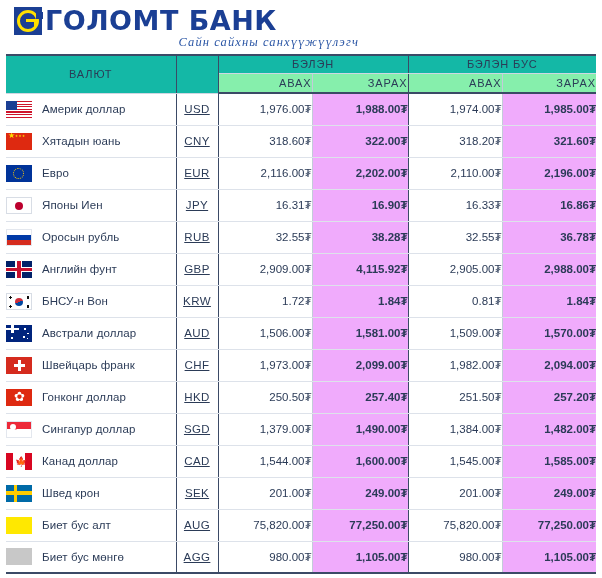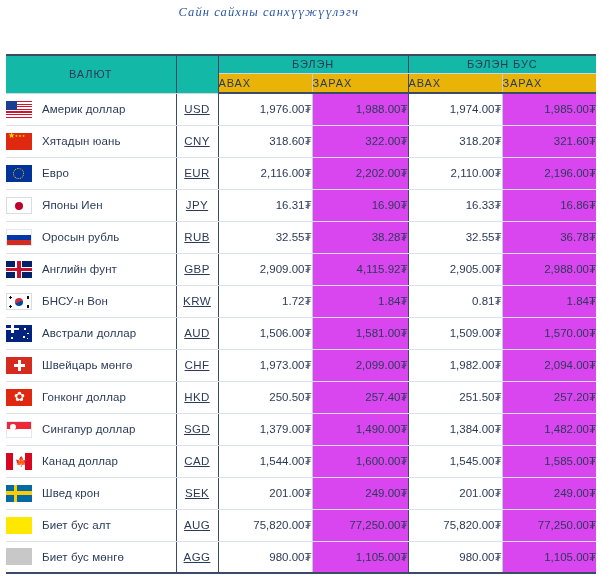"ГОЛОМТ БАНК" div.brand-row { html: none -> <div> <span> <span></span> <span></span> <span></span> <span></span> </span> <span>ГОЛОМТ БАНК</span> </div> }
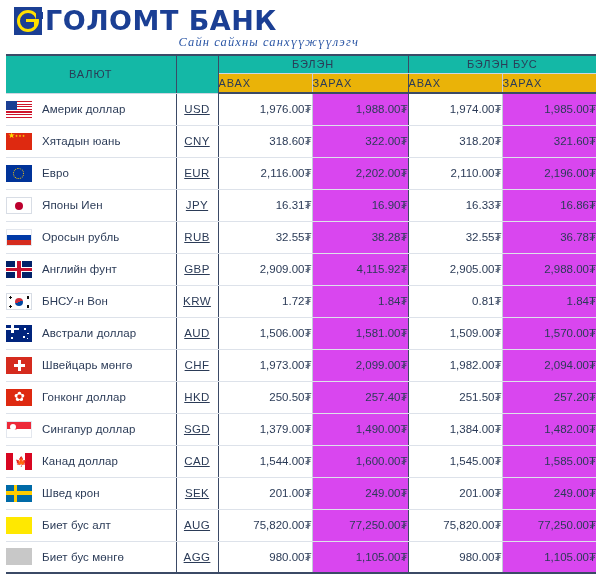"АВАХ" thead tr.sub th { background: #eab308 -> #86efac; text-align: left -> right }
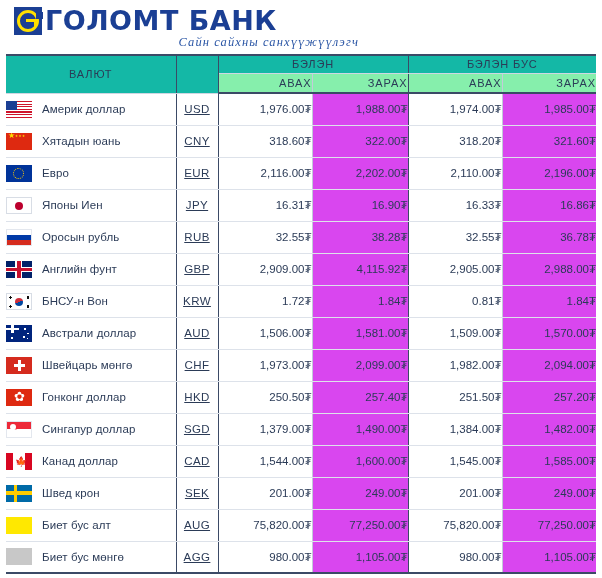"1,988.00₮" td.shade, th.shade { background: #d946ef -> #f0abfc; font-weight: none -> bold }
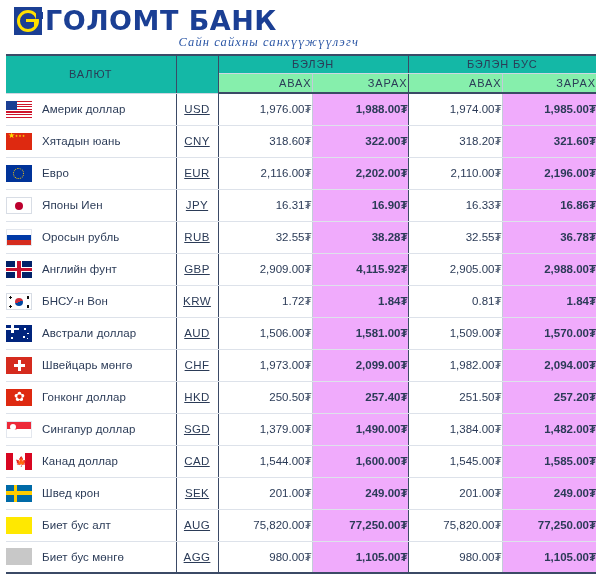"Швейцарь мөнгө" span.cur-name { text: мөнгө -> франк }
